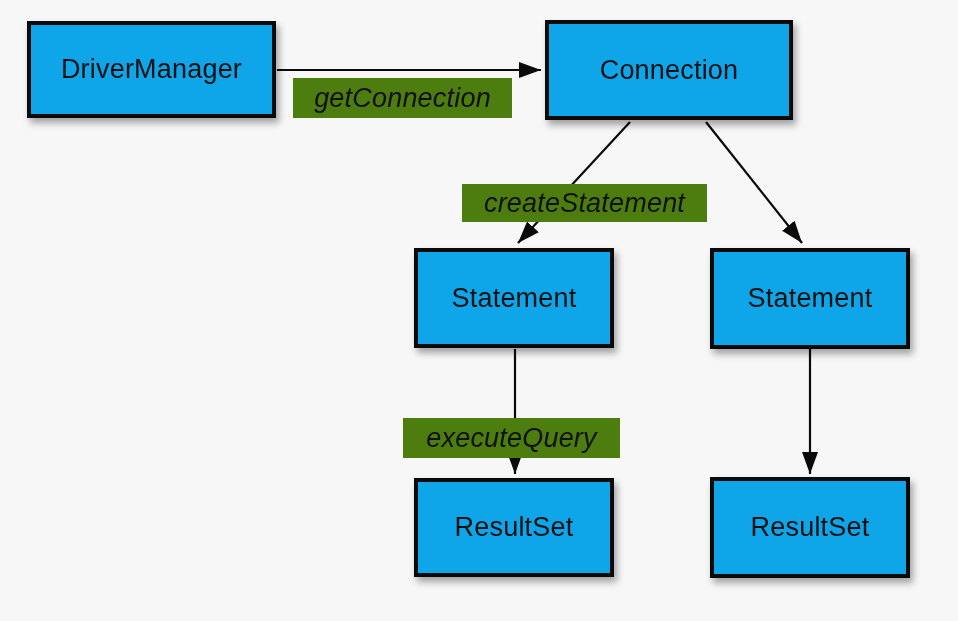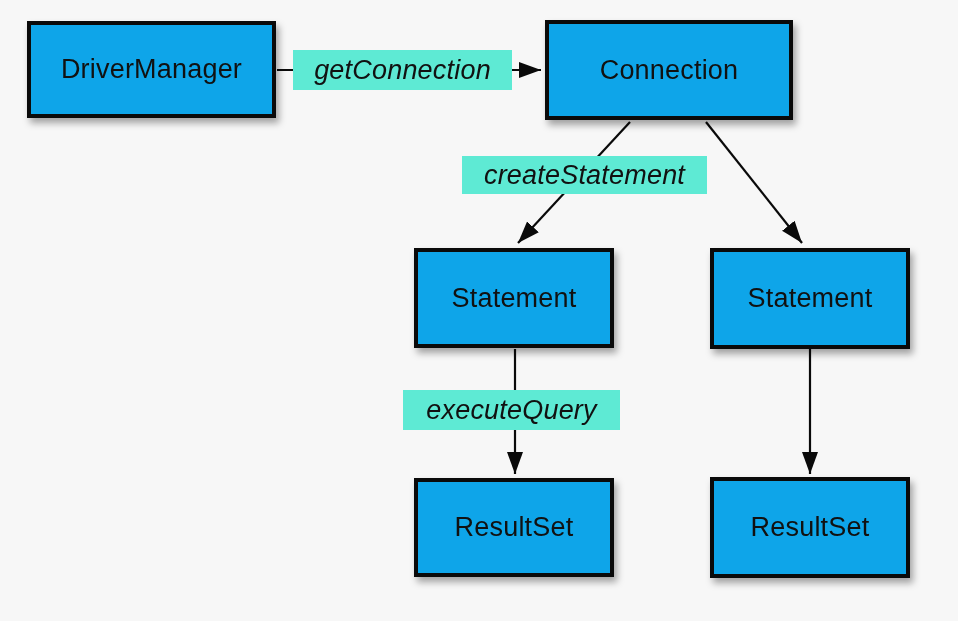"getConnection" .edge-label { background: #5eead4 -> #4d7c0f; margin-top: none -> 28px }
